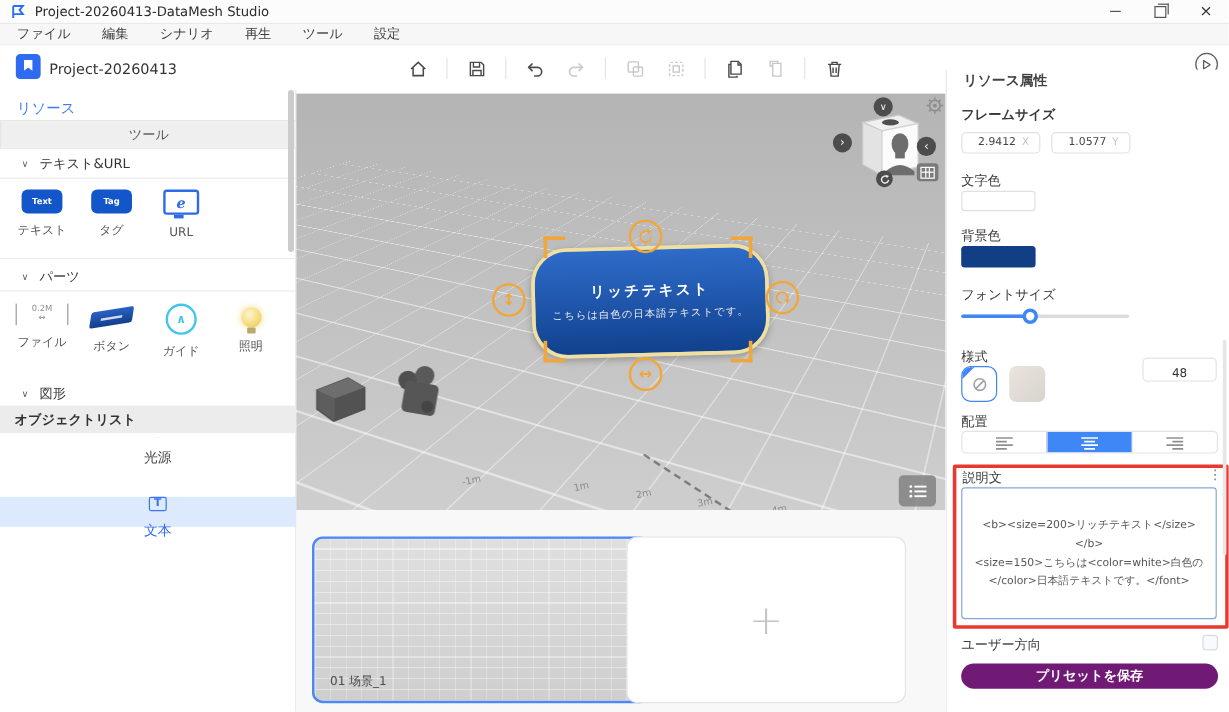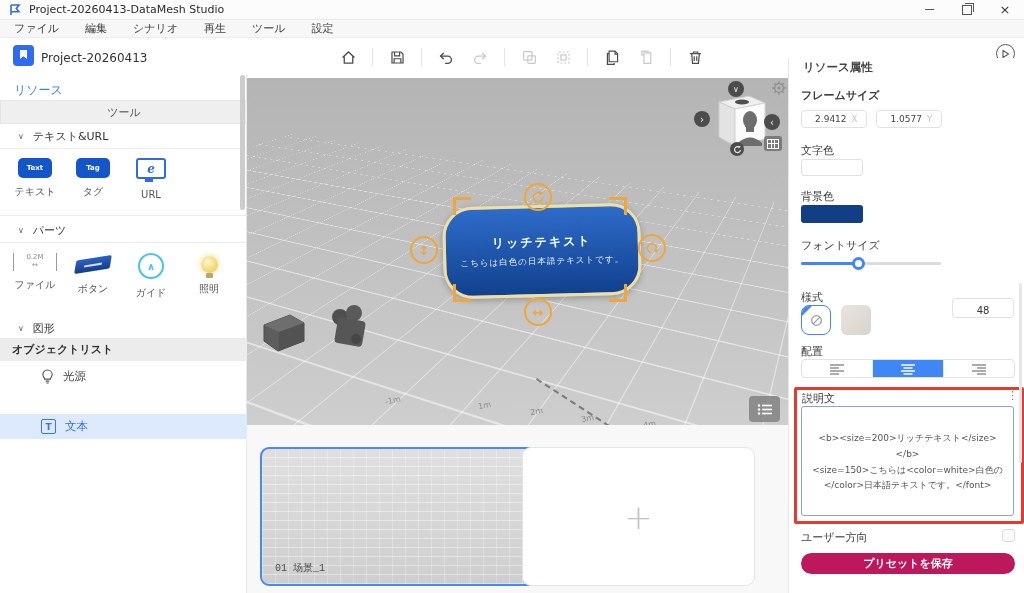"光源" .obj-row { flex-direction: none -> column; padding-left: 41px -> 16px }
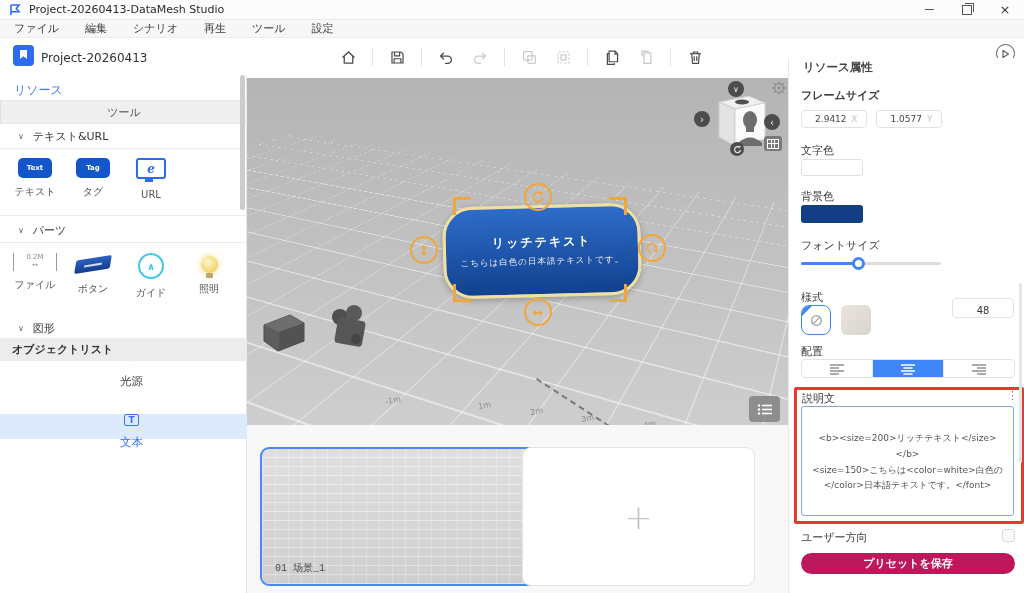"01 场景_1" .thumb1 { font-family: Liberation Mono, monospace -> none }
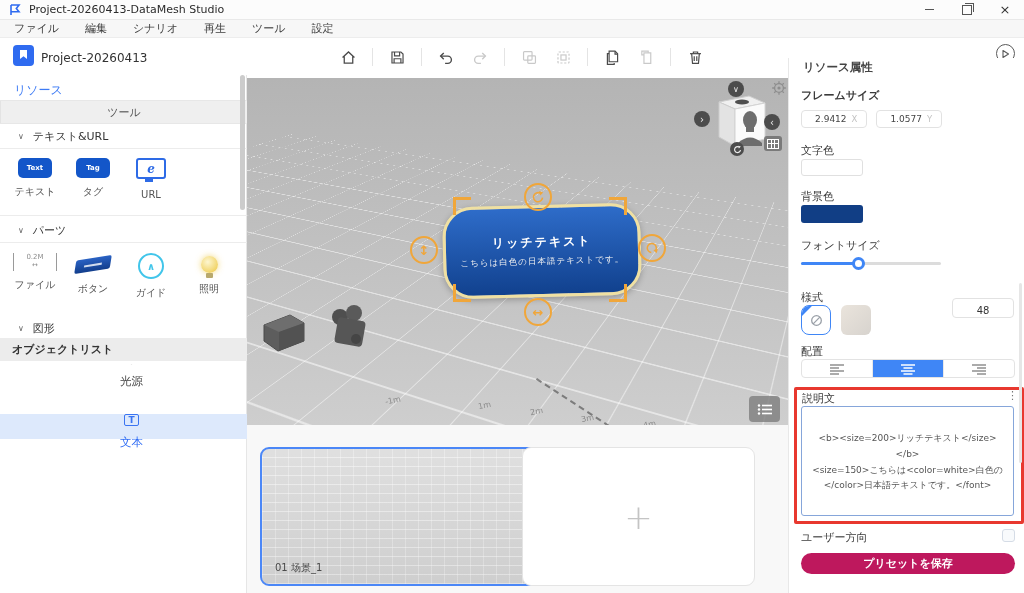"プリセットを保存" .save-btn { background: #be185d -> #701a75 }
